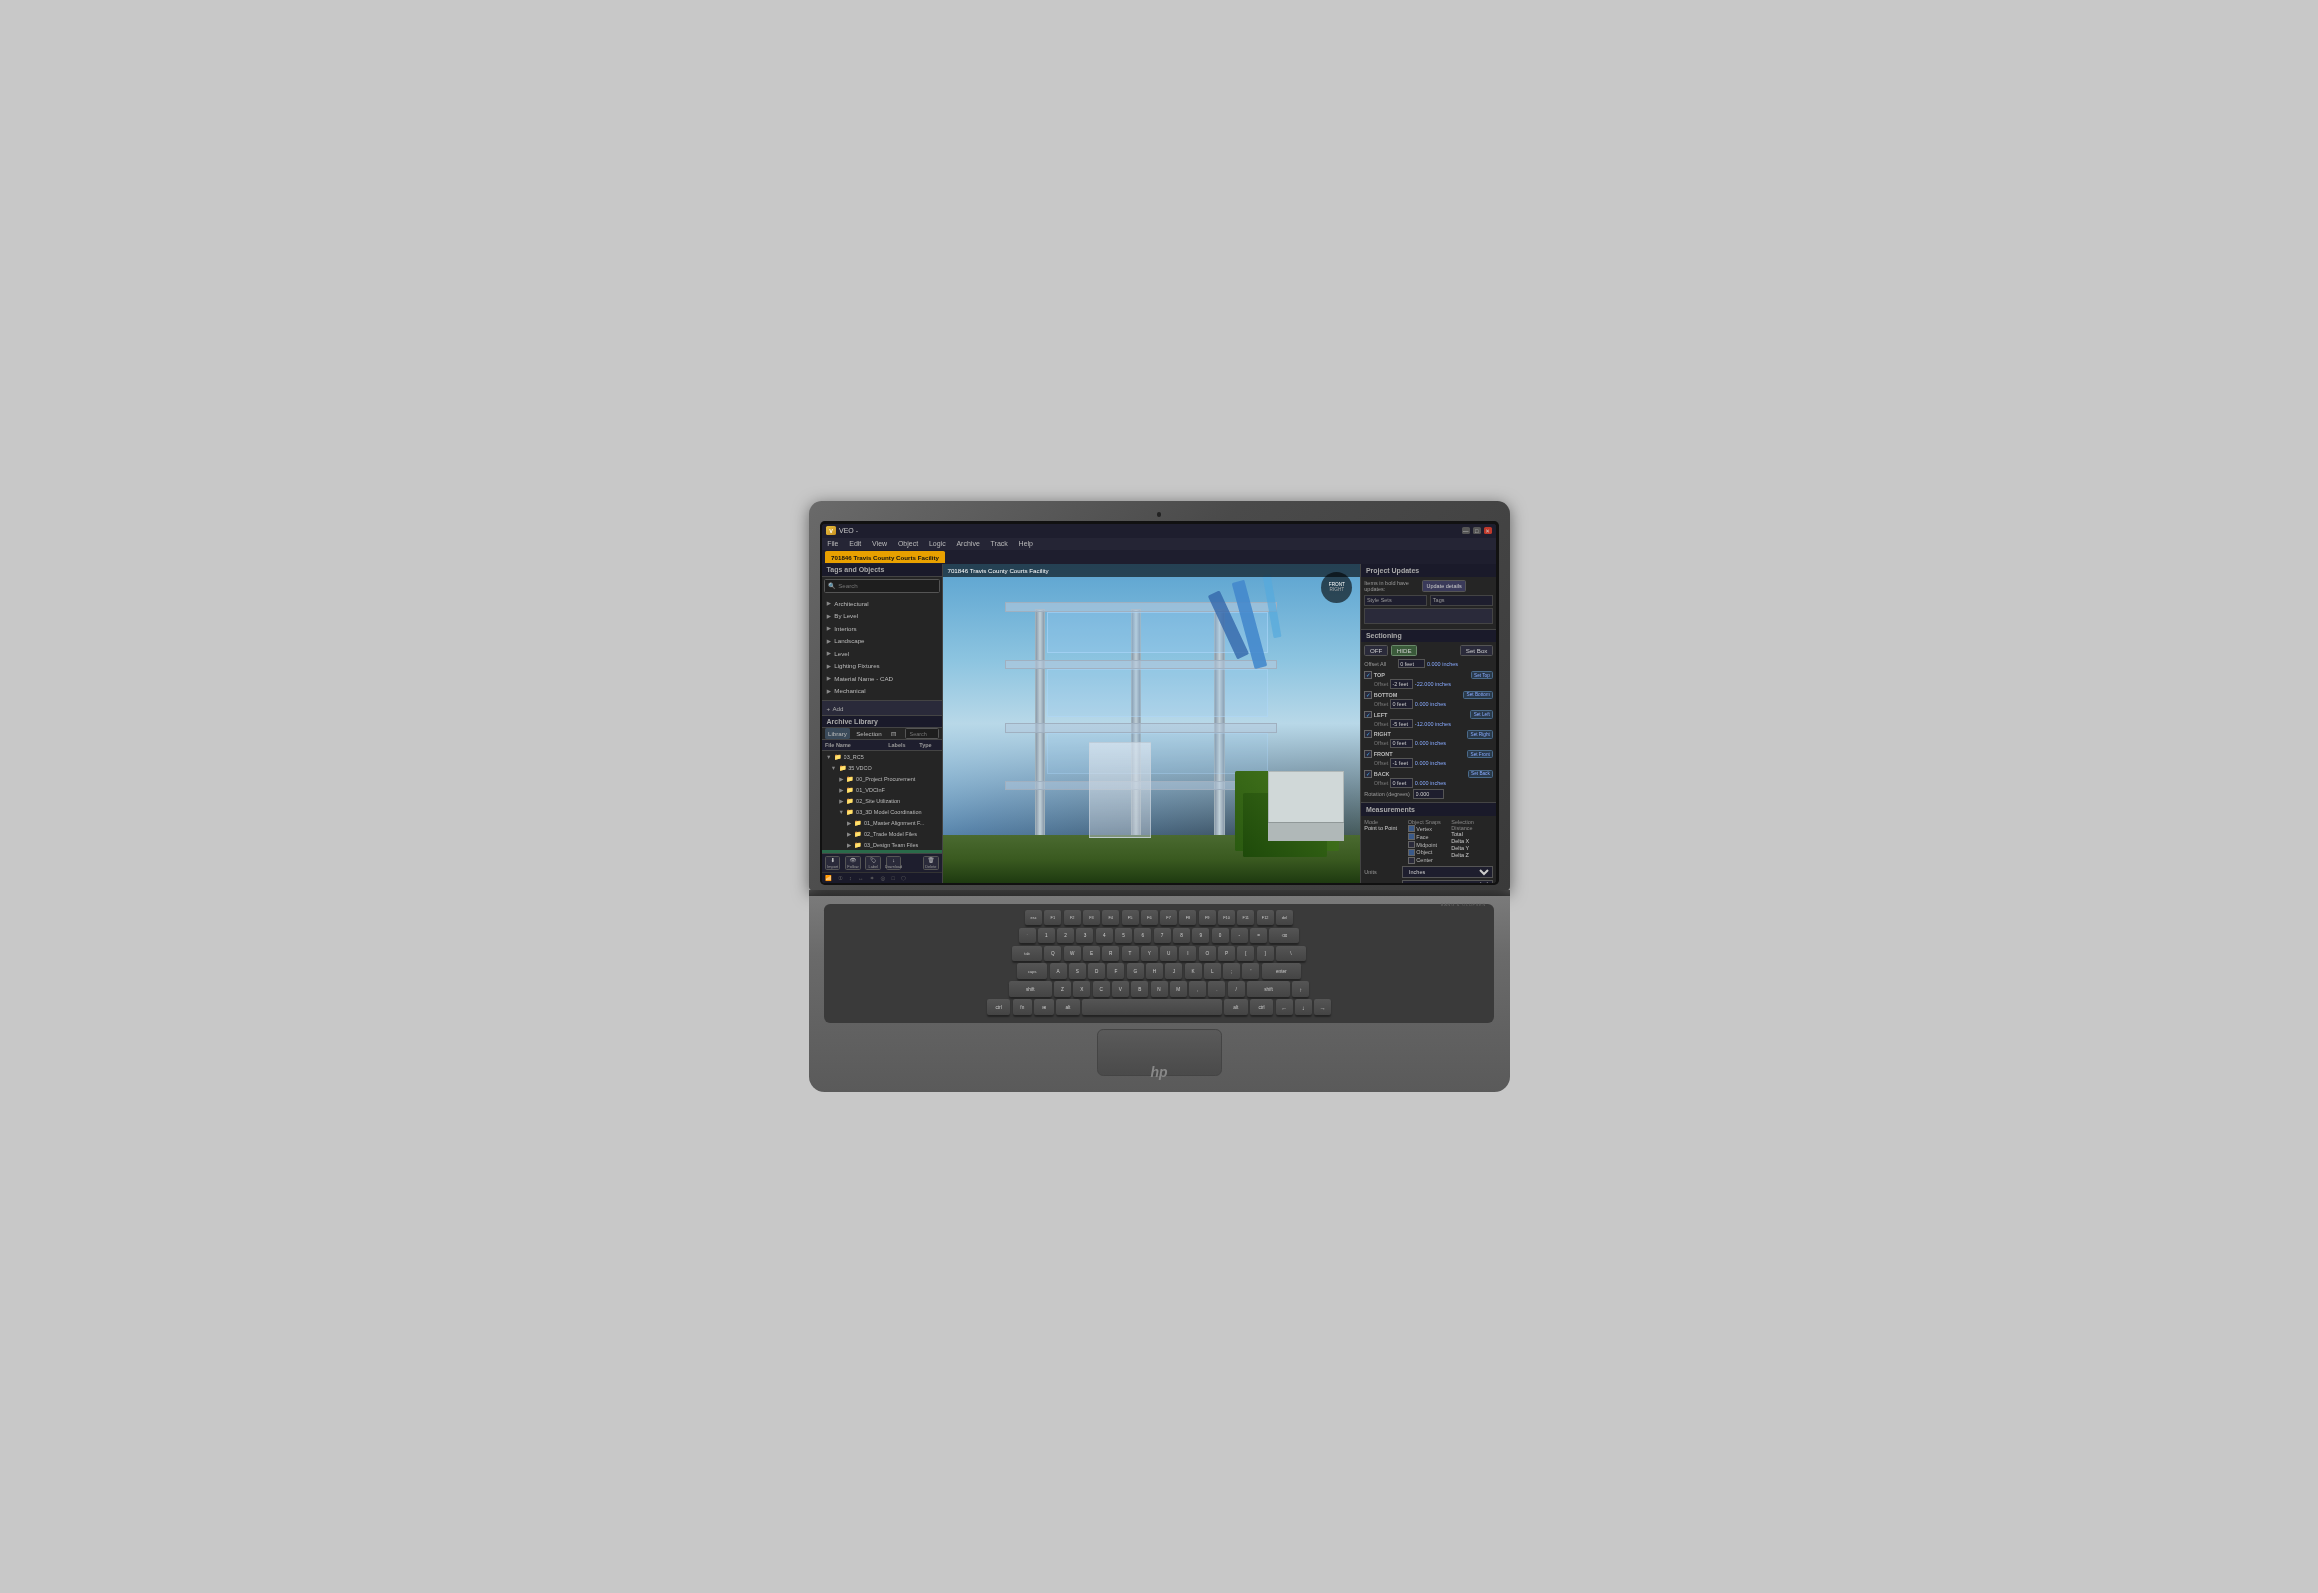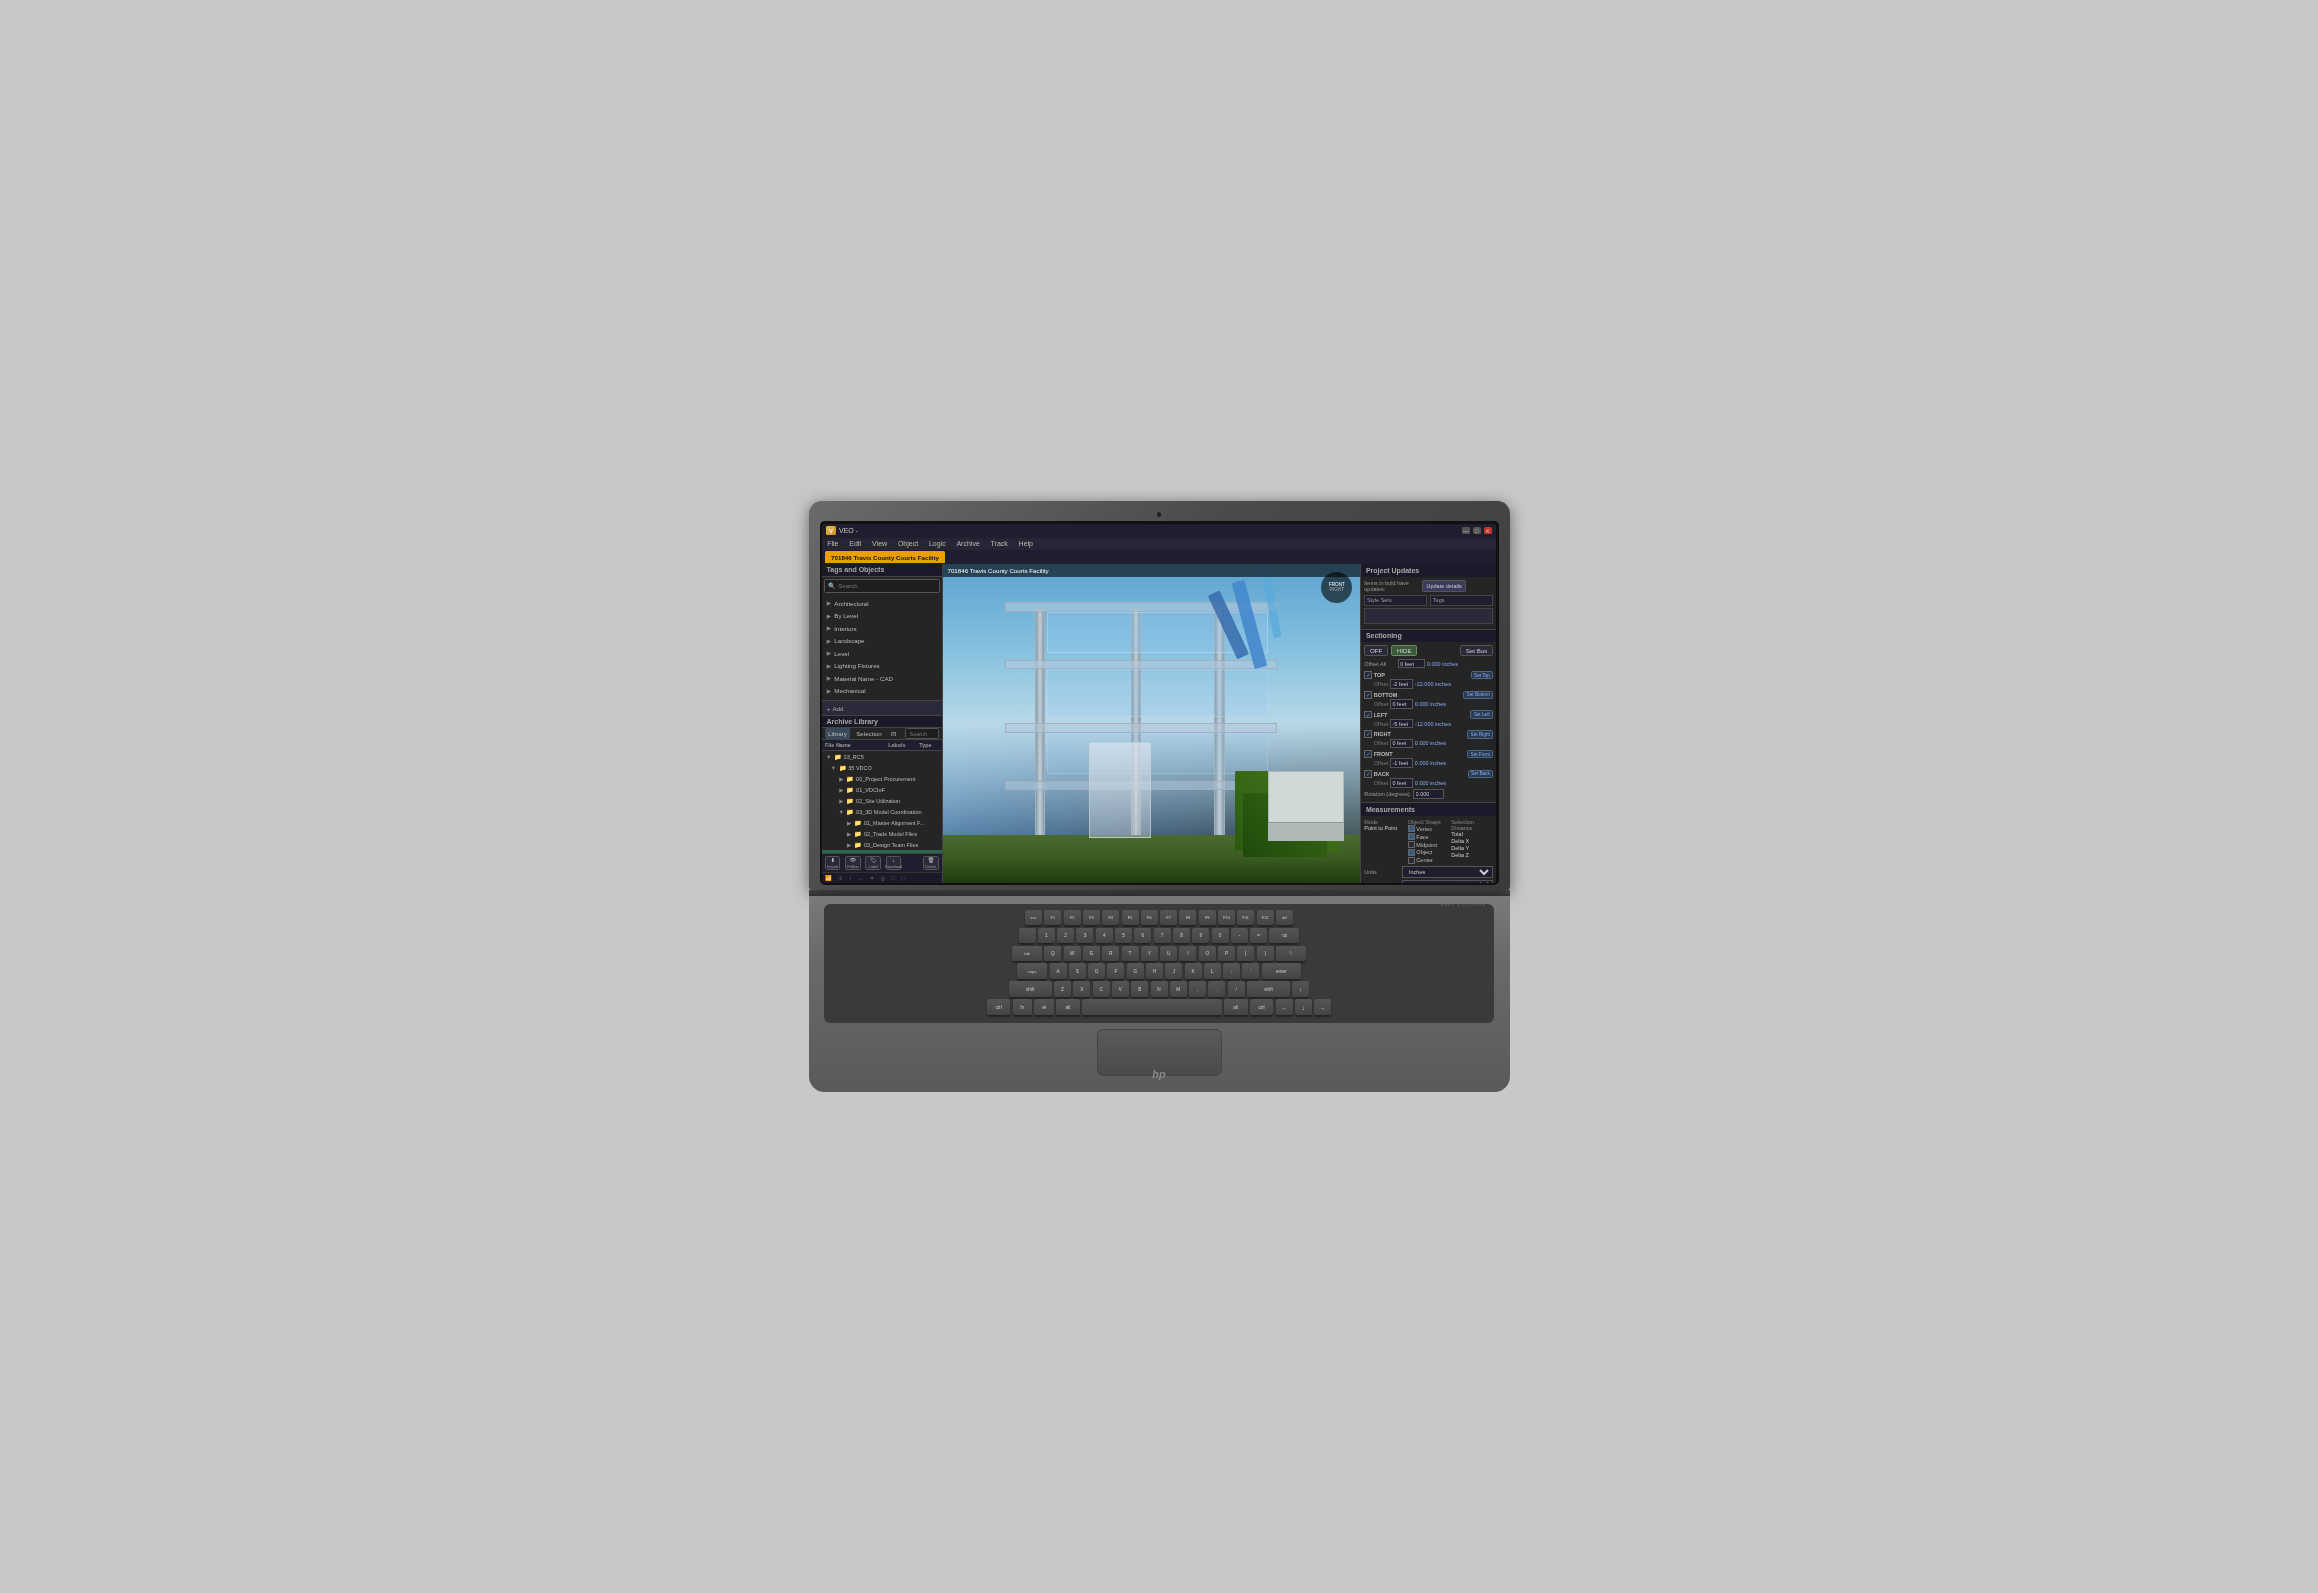"hp" .hp-logo { font-size: 11px -> 14px }
